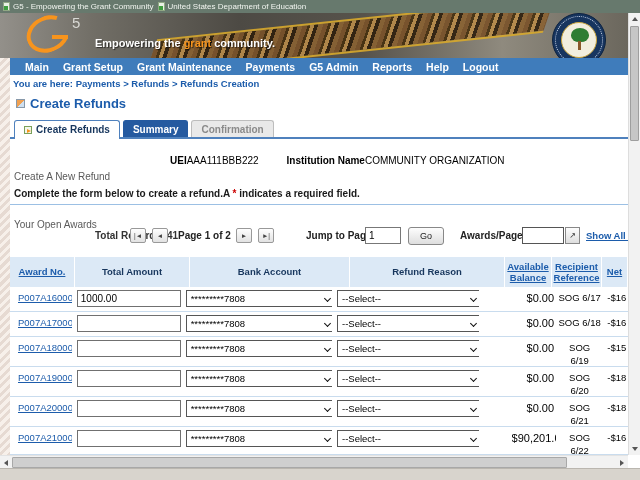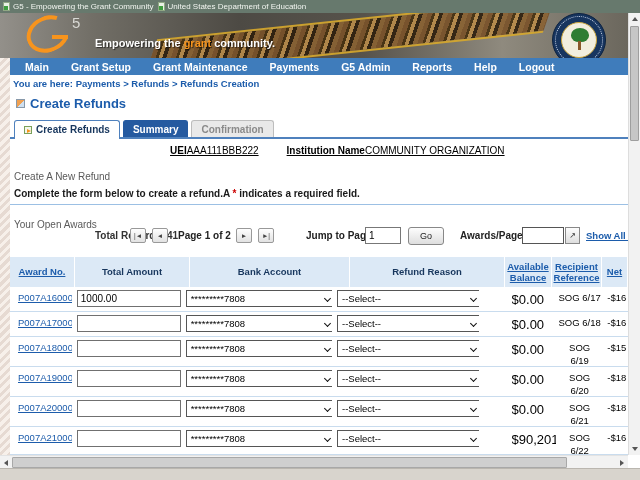"Main" .nav { gap: 22px -> 14px }
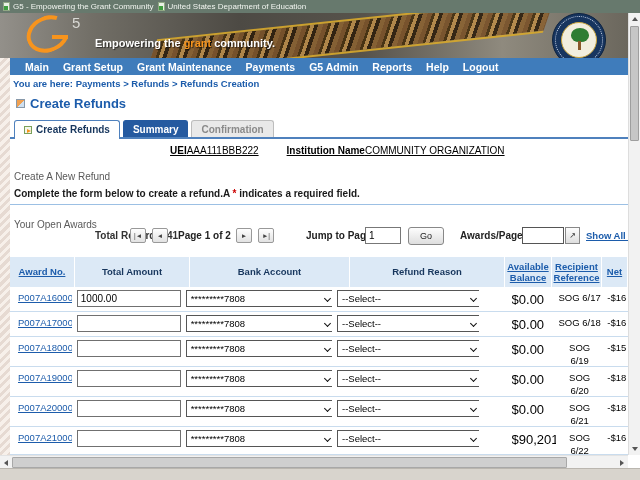"UEI" .ueirow { text-decoration: underline -> none; top: 70px -> 80px }
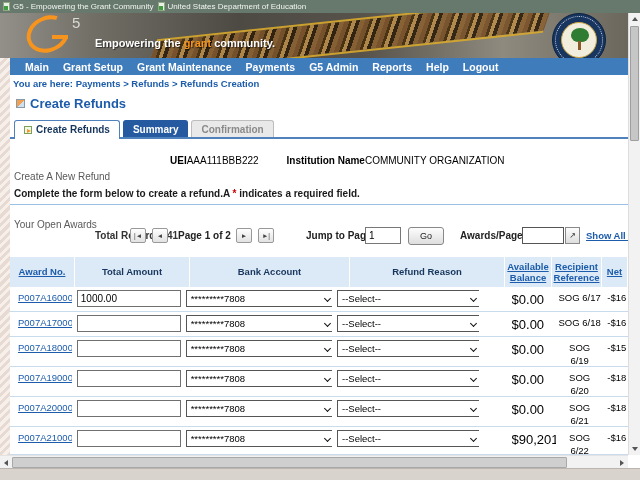"$0.00" .c-balance { font-size: 13px -> 11px; text-align: none -> right }
